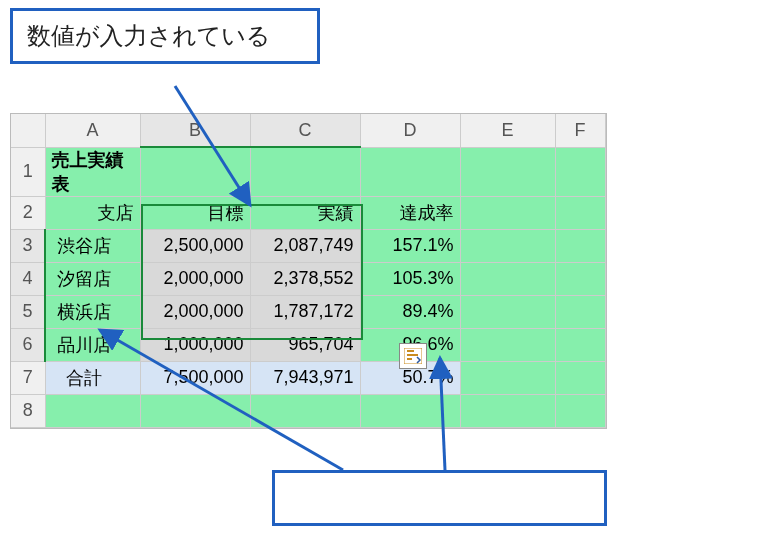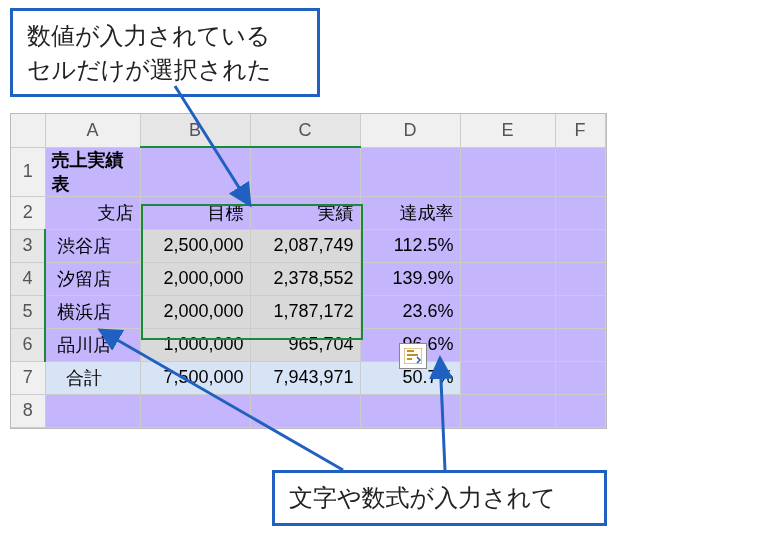"セルだけが選択された" span { html: <span>セルだけが選択された</span> -> none }
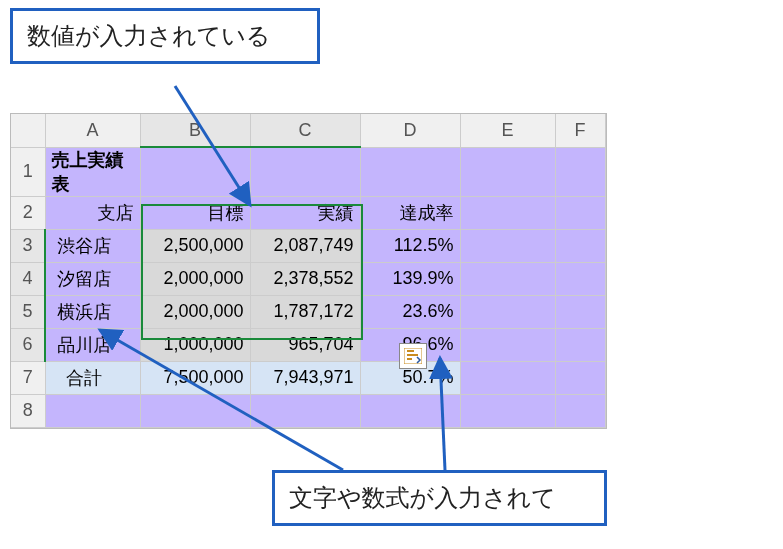"売上実績表" td.cell { background: #c4b5fd -> #86efac }
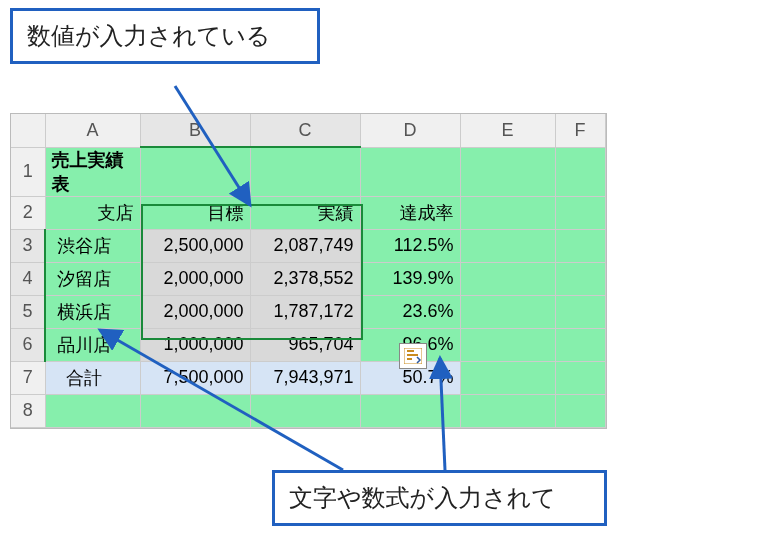"112.5%" td.cell { text: 112.5% -> 157.1% }
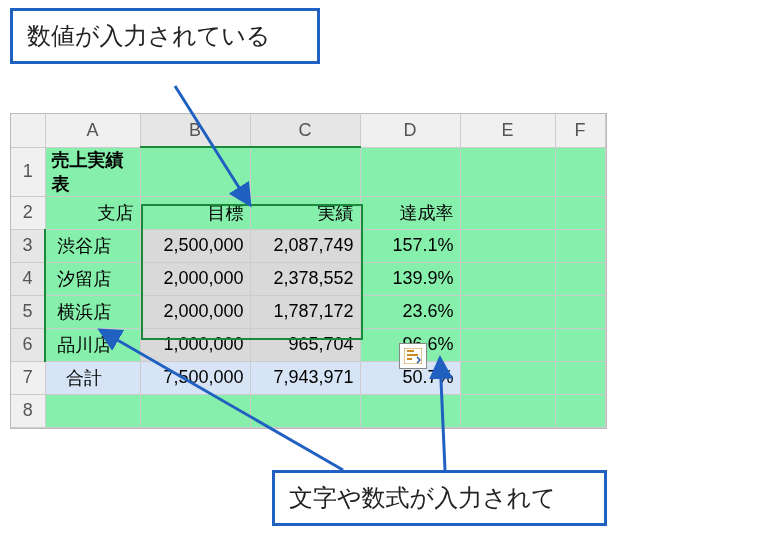"139.9%" td.cell { text: 139.9% -> 105.3% }
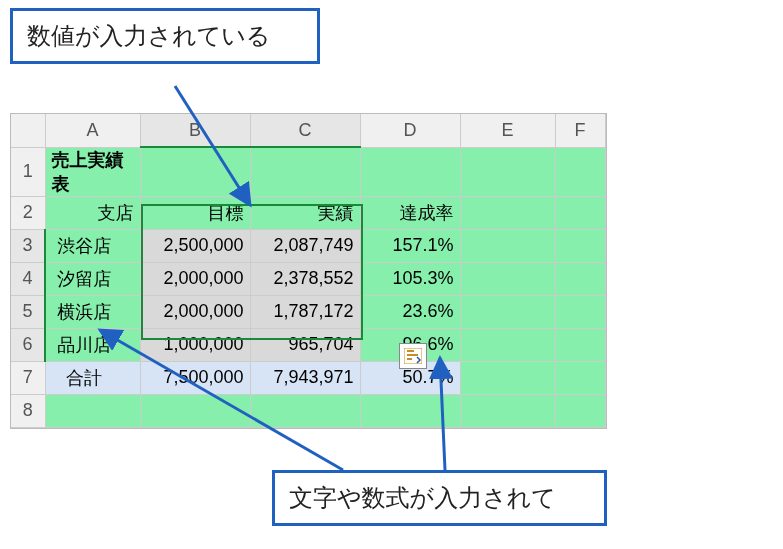"23.6%" td.cell { text: 23.6% -> 89.4% }
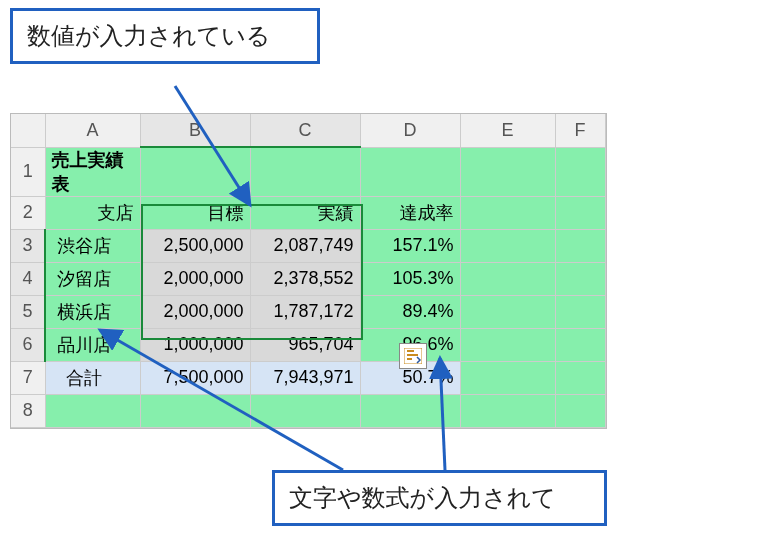"文字や数式が入力されて" span { html: <span>文字や数式が入力されて</span> -> none }
